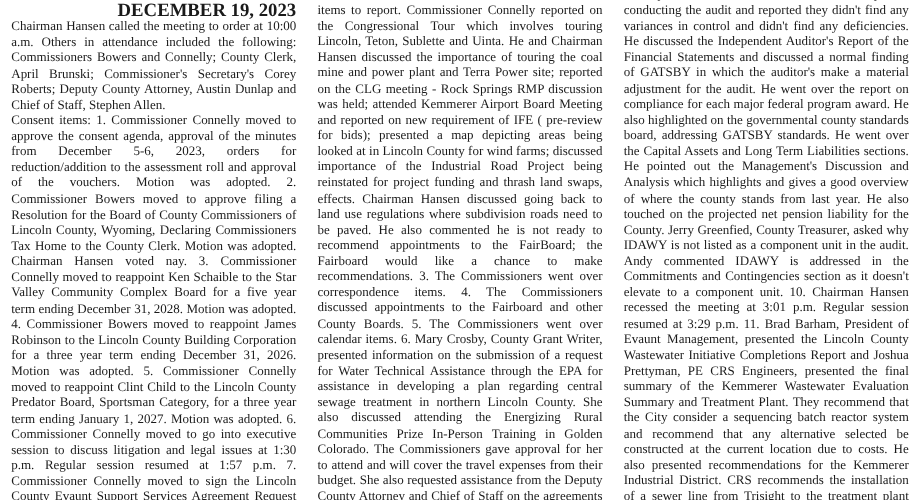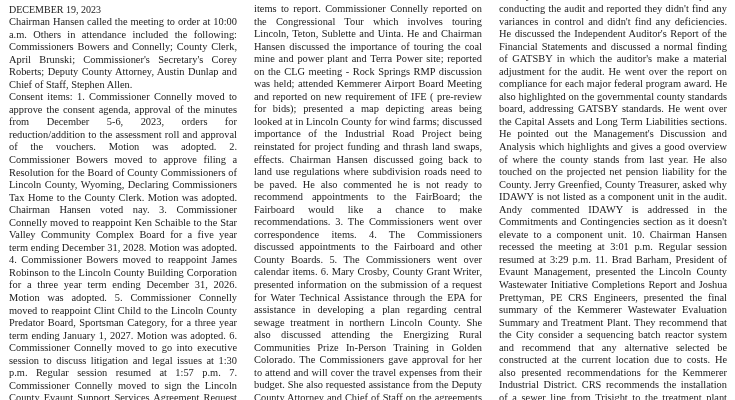"DECEMBER 19, 2023" .heading-date { font-size: 10px -> 15px; font-weight: normal -> bold; text-align: left -> right }
